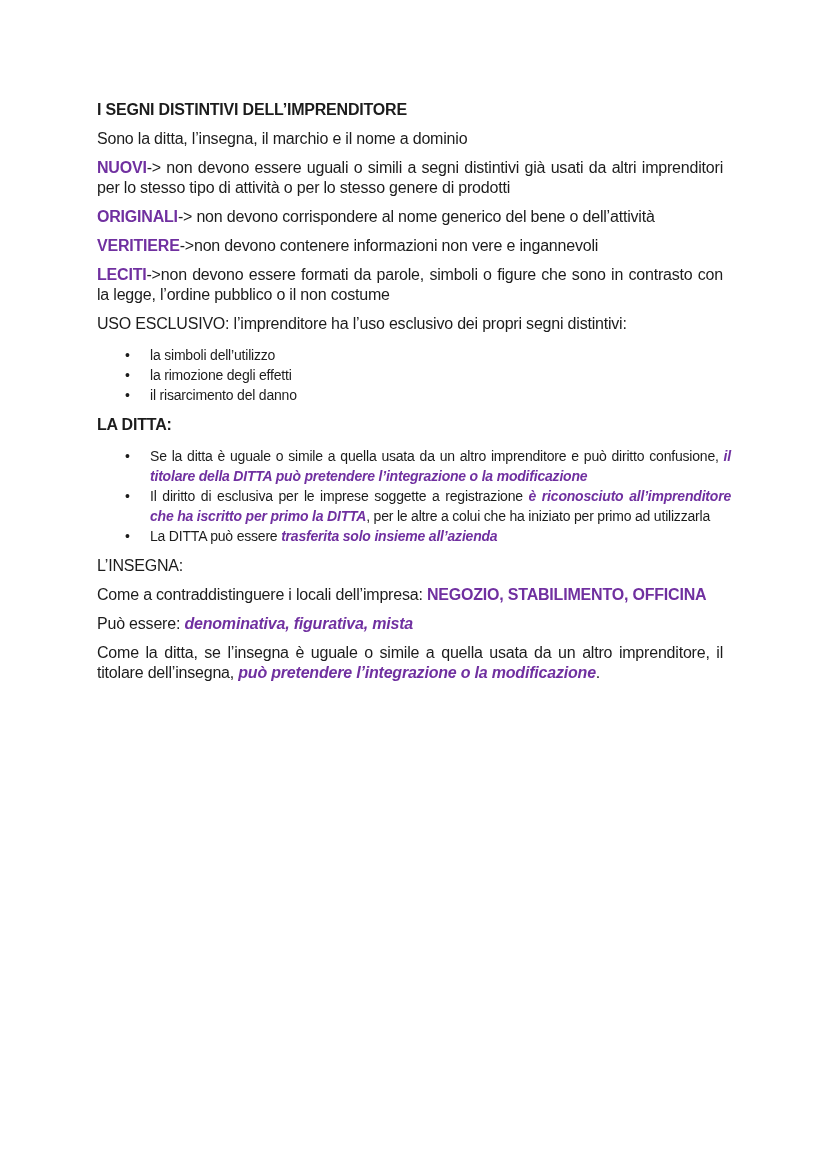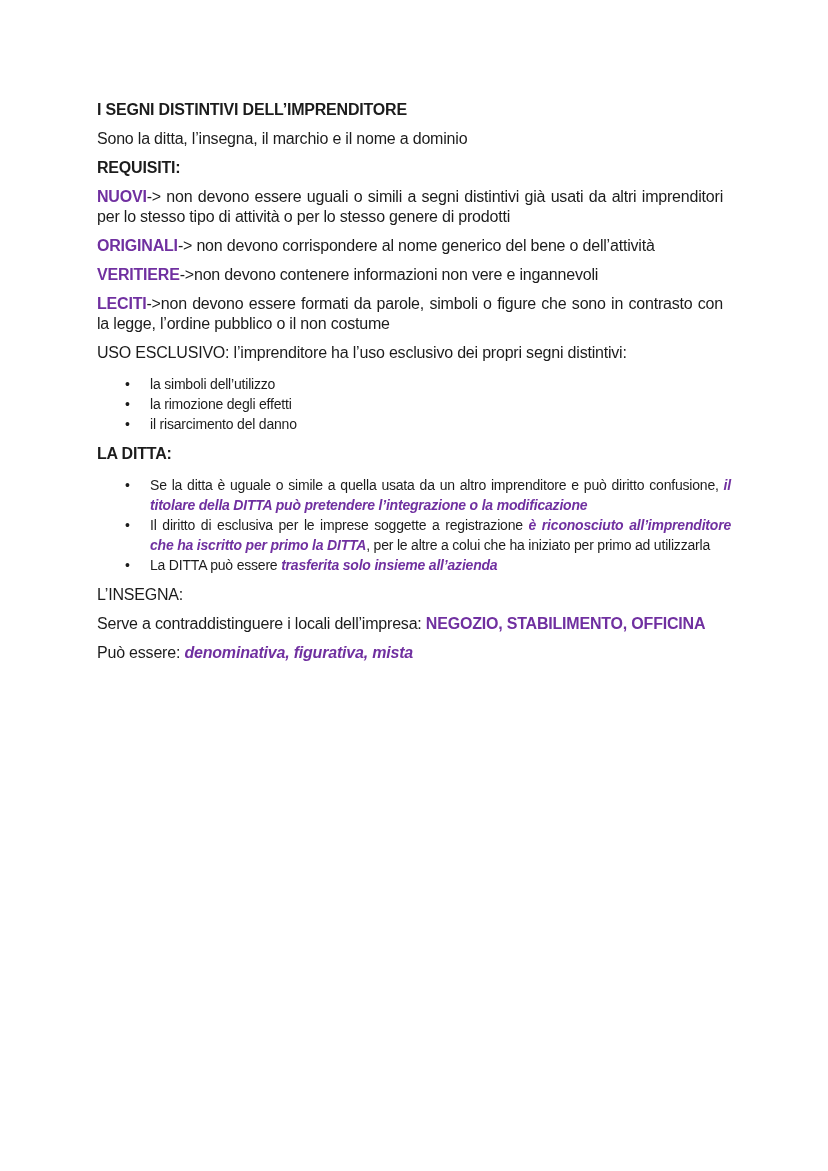"REQUISITI:" p.para { html: <p>REQUISITI:</p> -> none }
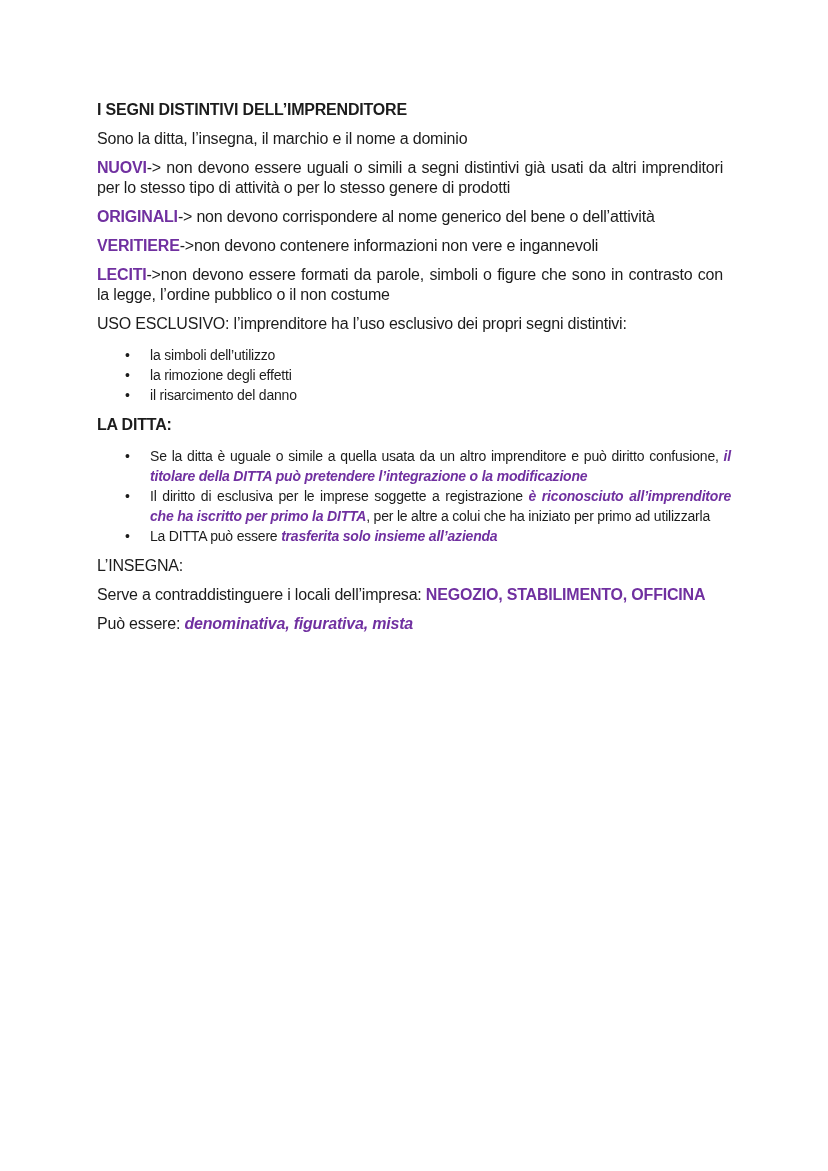"Serve a contraddistinguere i locali" span { text: Serve -> Come }
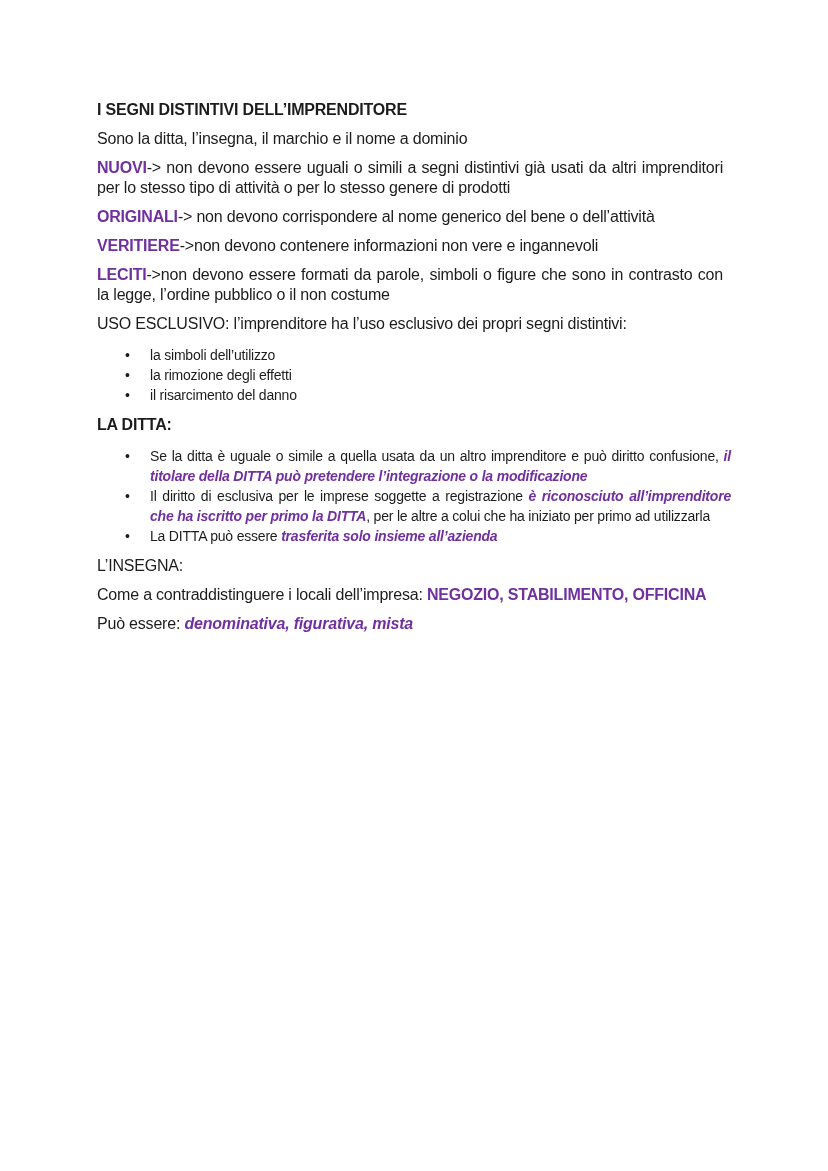"Come la ditta, se l’insegna" p.para { html: none -> <p><span>Come la ditta, se l’insegna è uguale o simile a quella usata da un altro imprenditore, il titolare dell’insegna, </span><span>può pretendere l’integrazione o la modificazione</span><span>.</span></p> }
